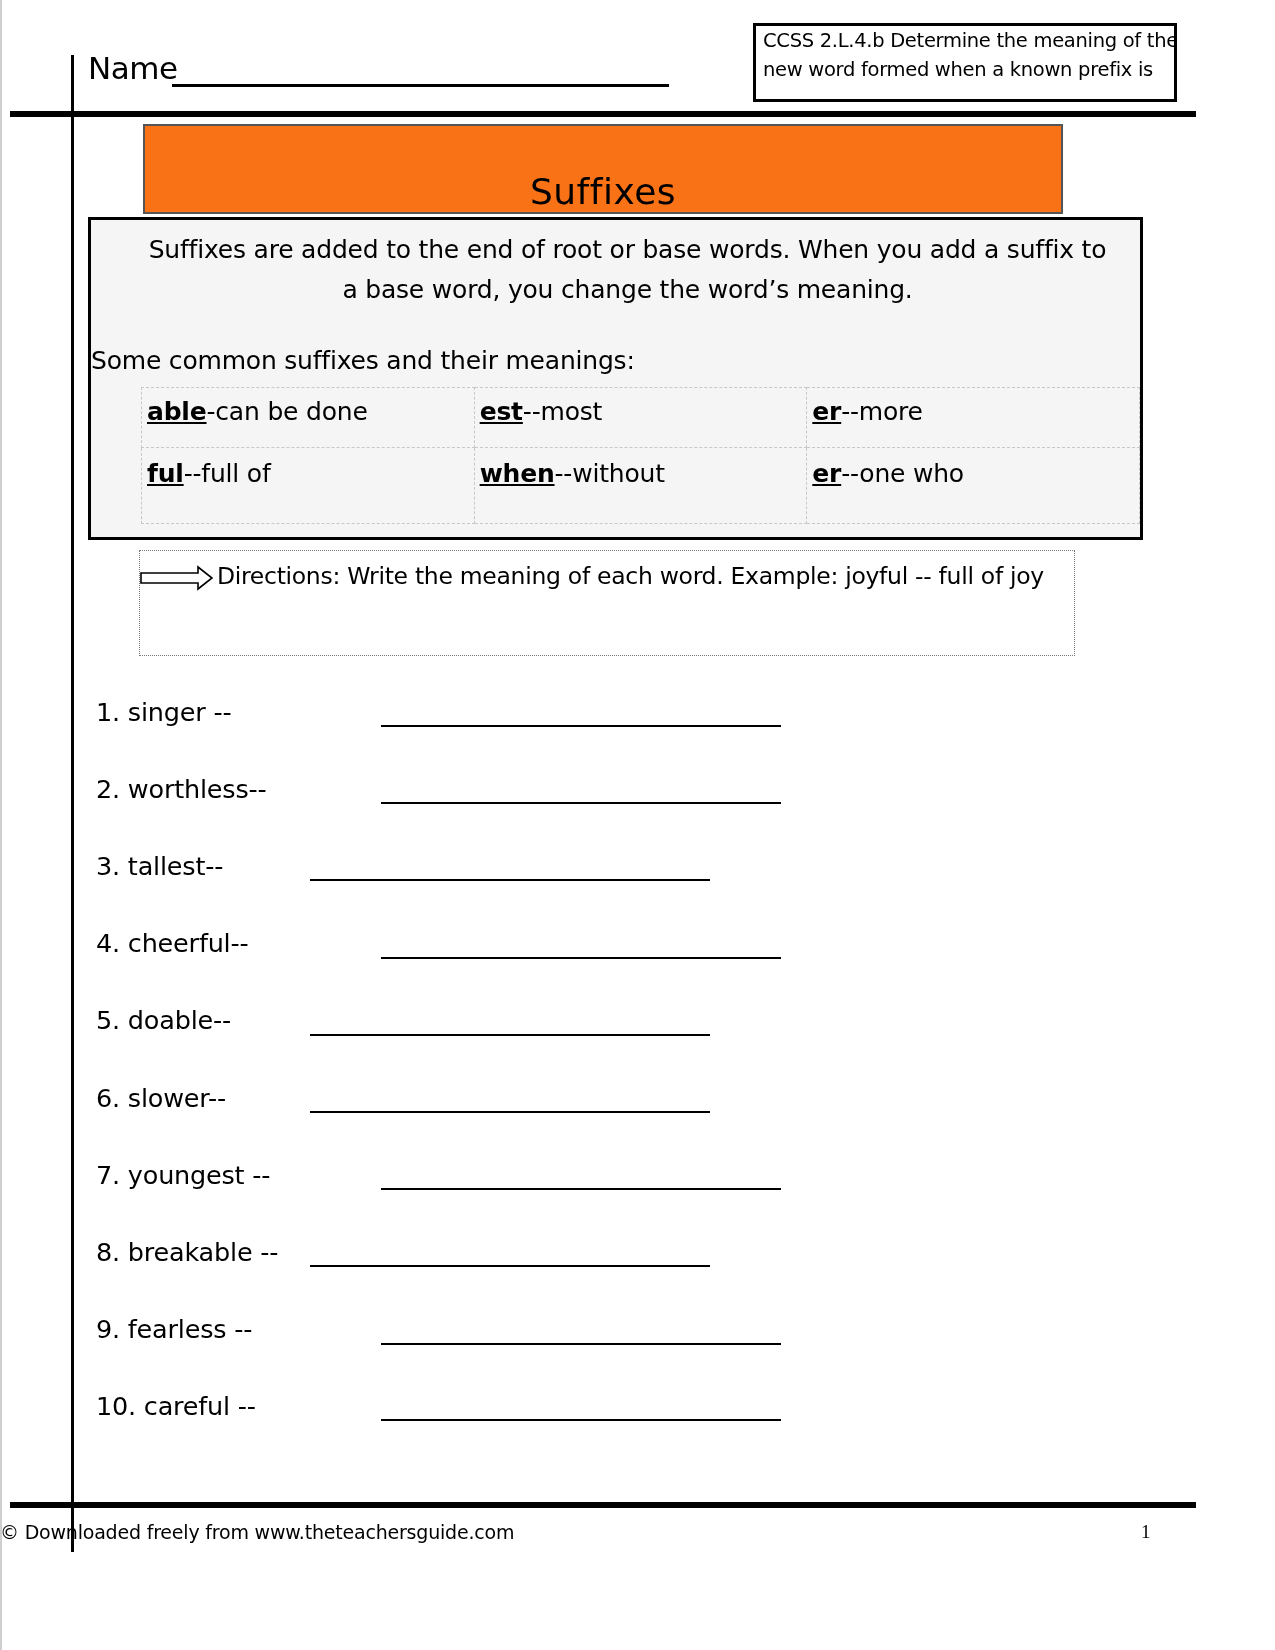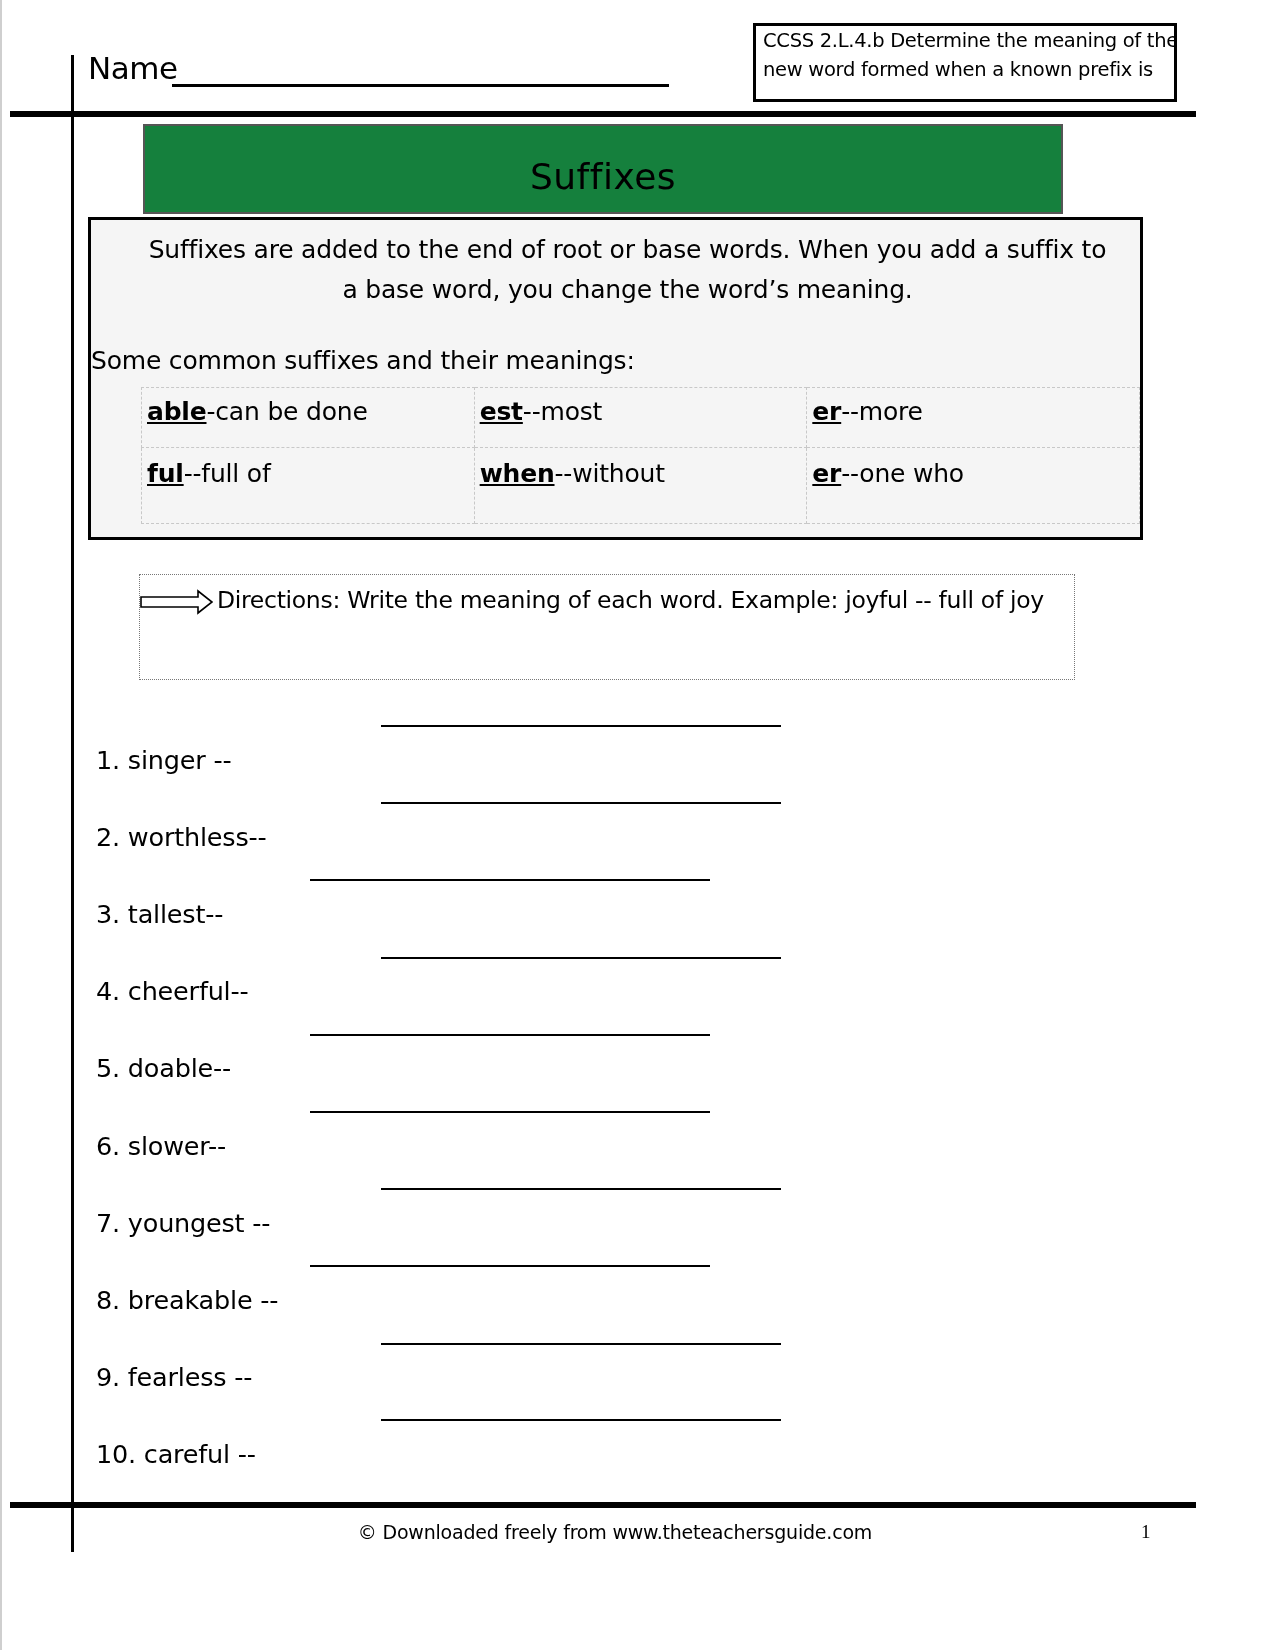"Suffixes" .title-box { align-items: center -> flex-end; background: #15803d -> #f97316 }
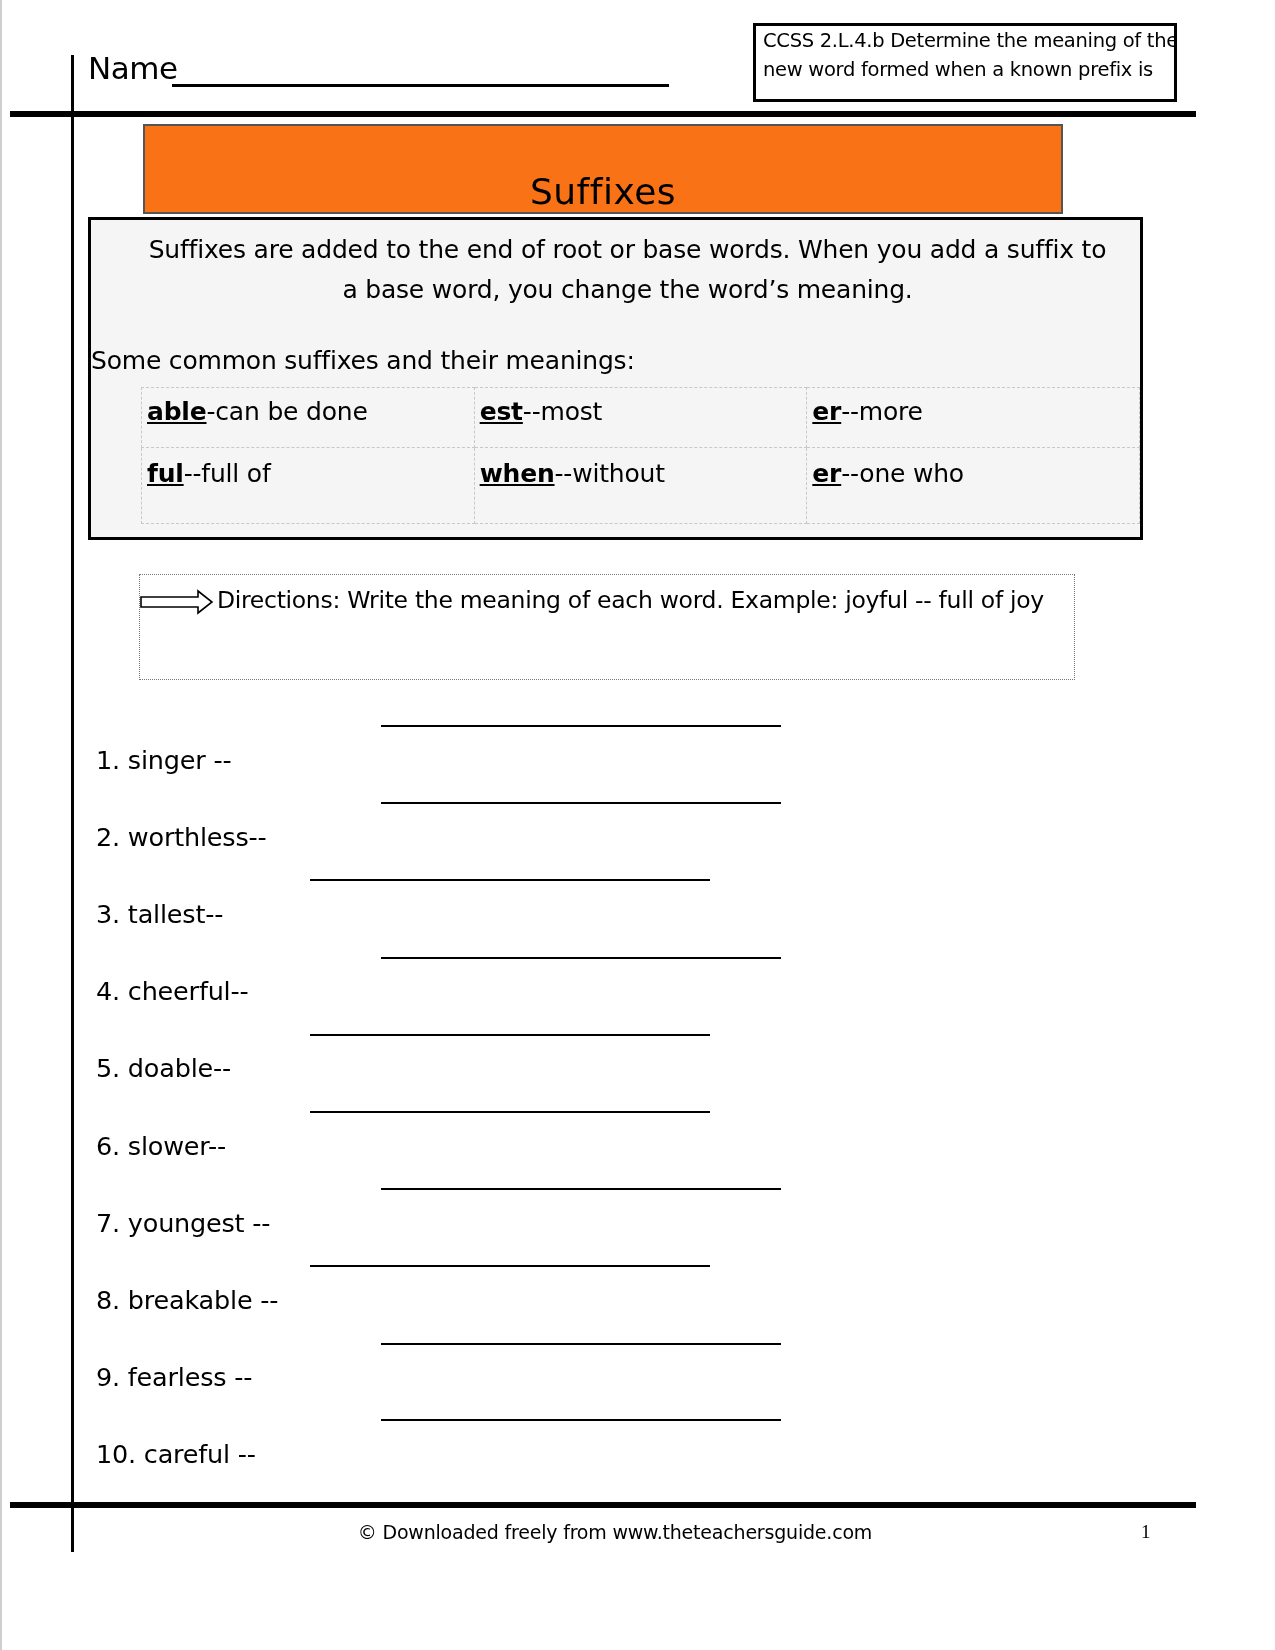"Directions: Write the meaning of" .directions-box { top: 574px -> 550px }
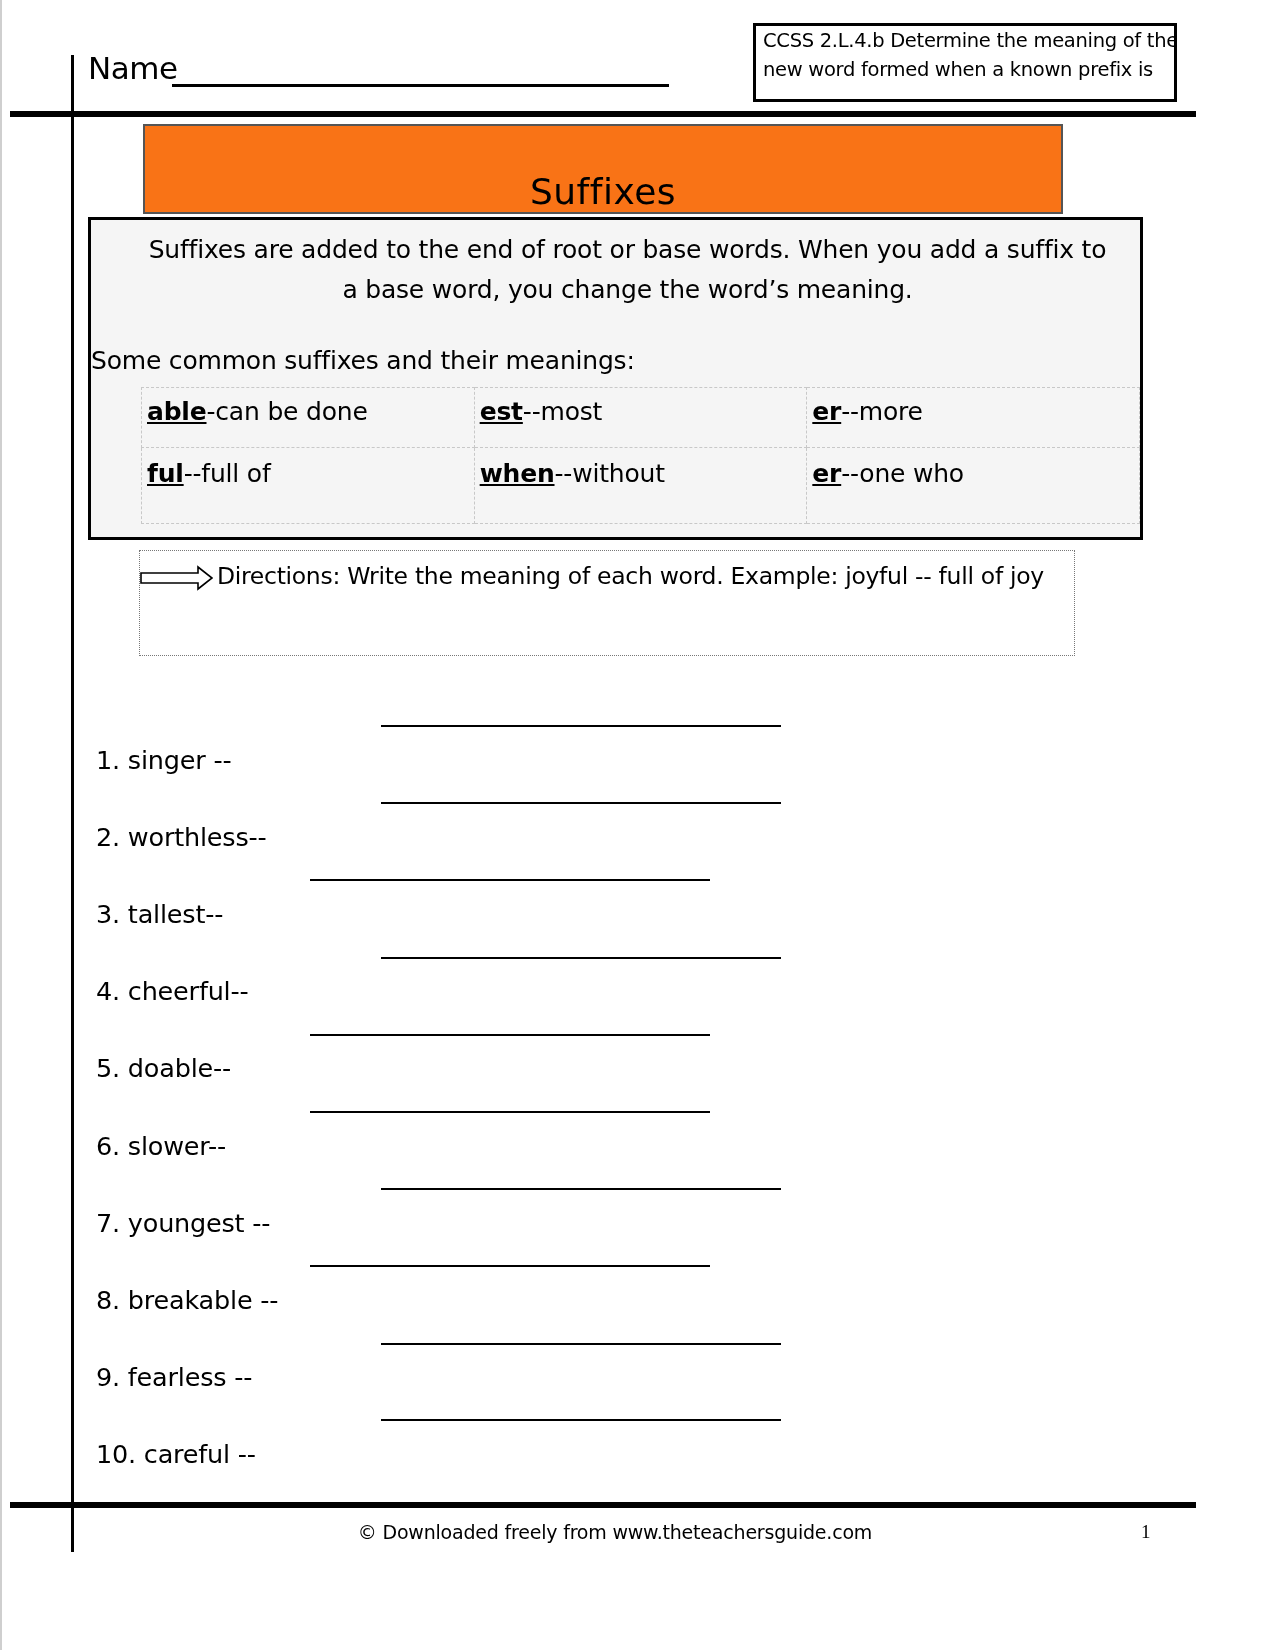"1. singer --" .exercise { margin-top: 48px -> none }
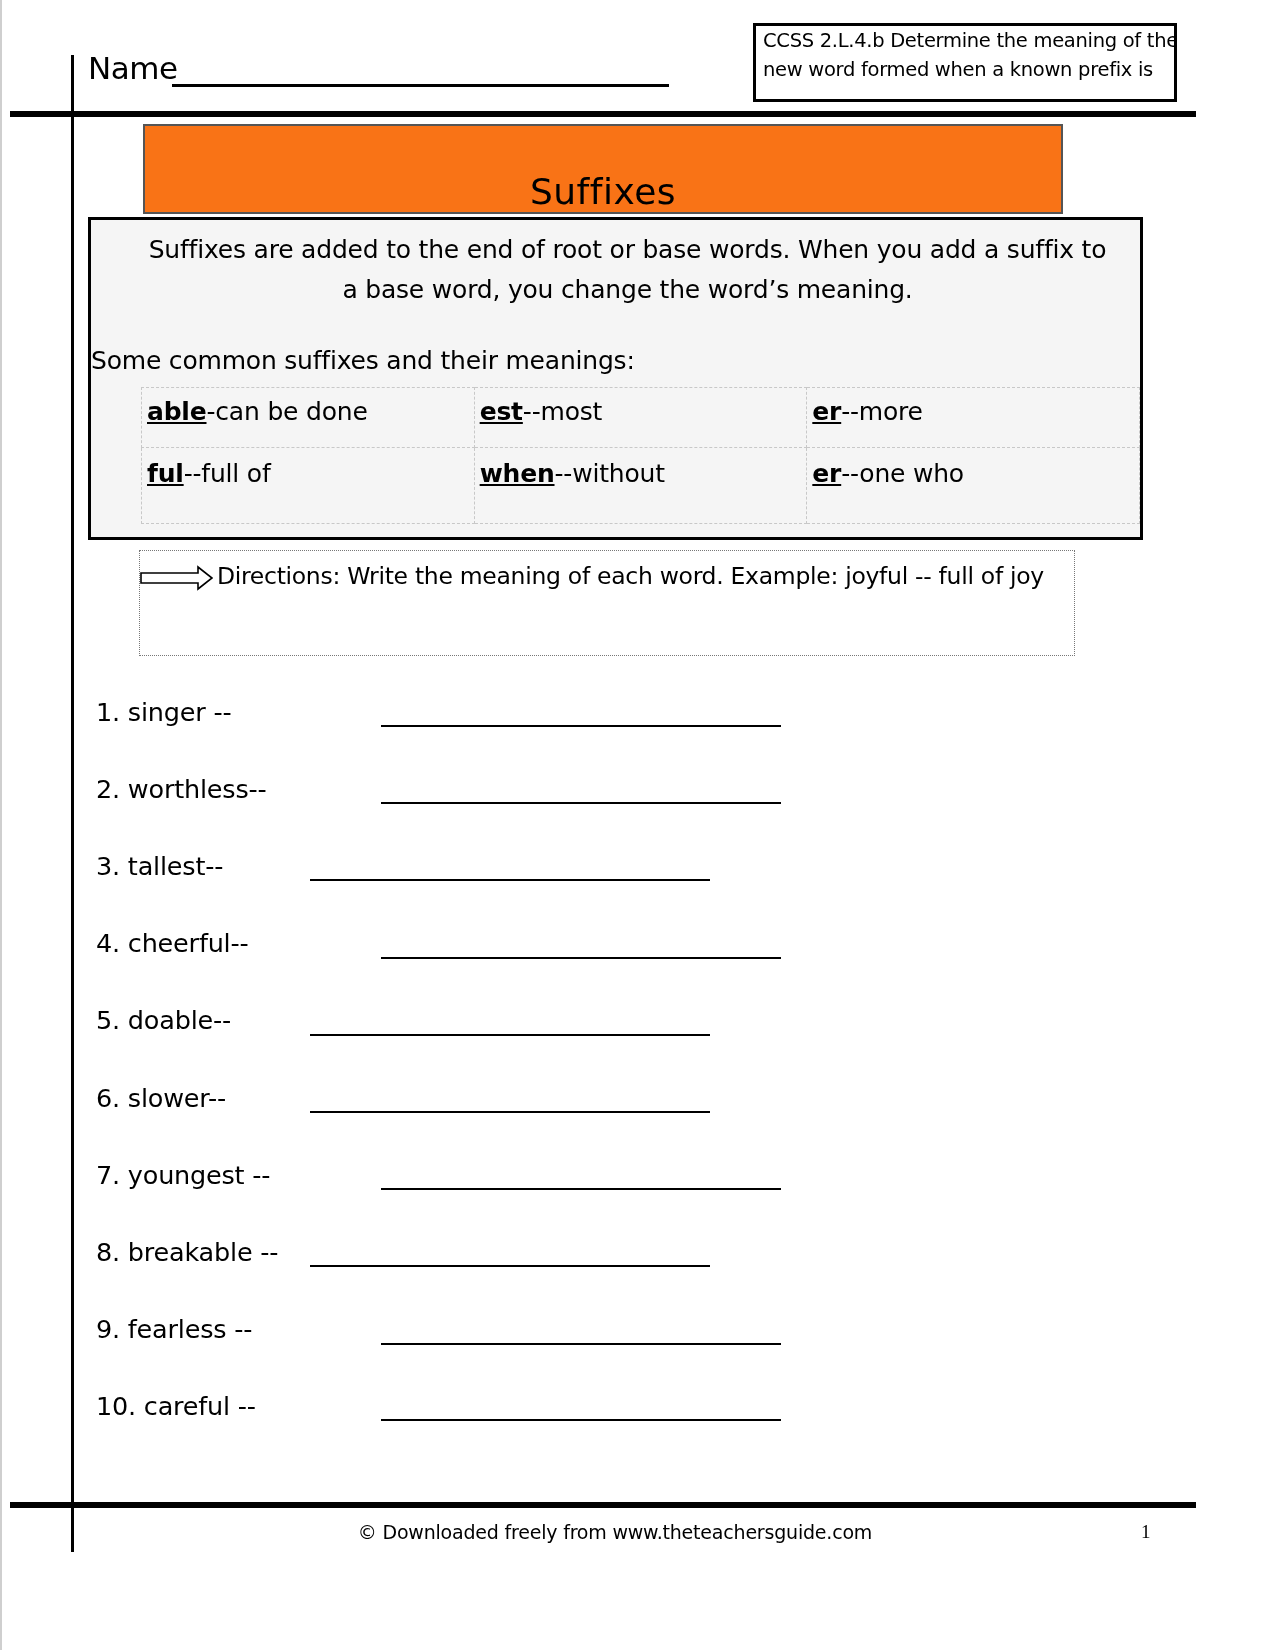"© Downloaded freely from" .footer-text { text-align: center -> left }
